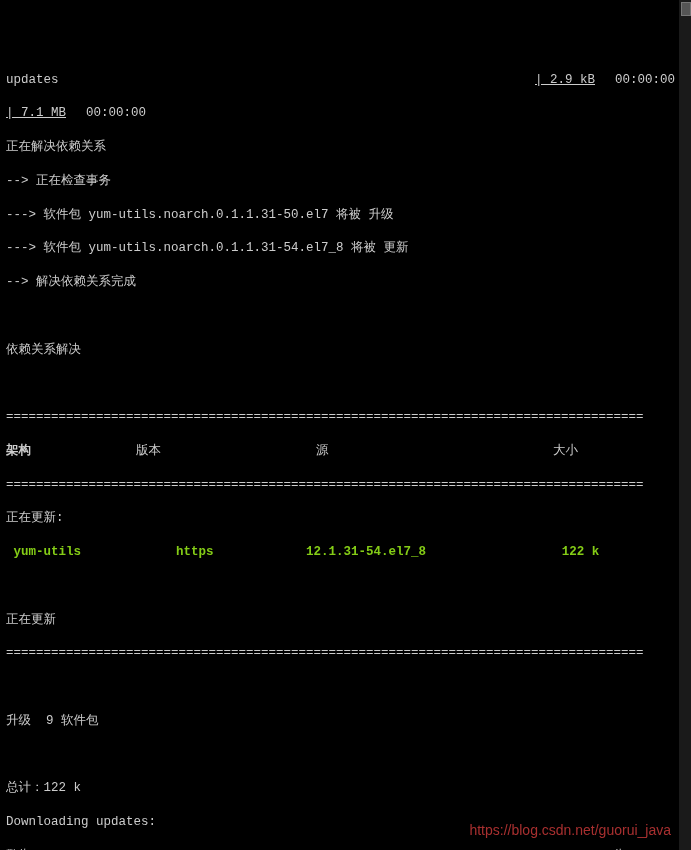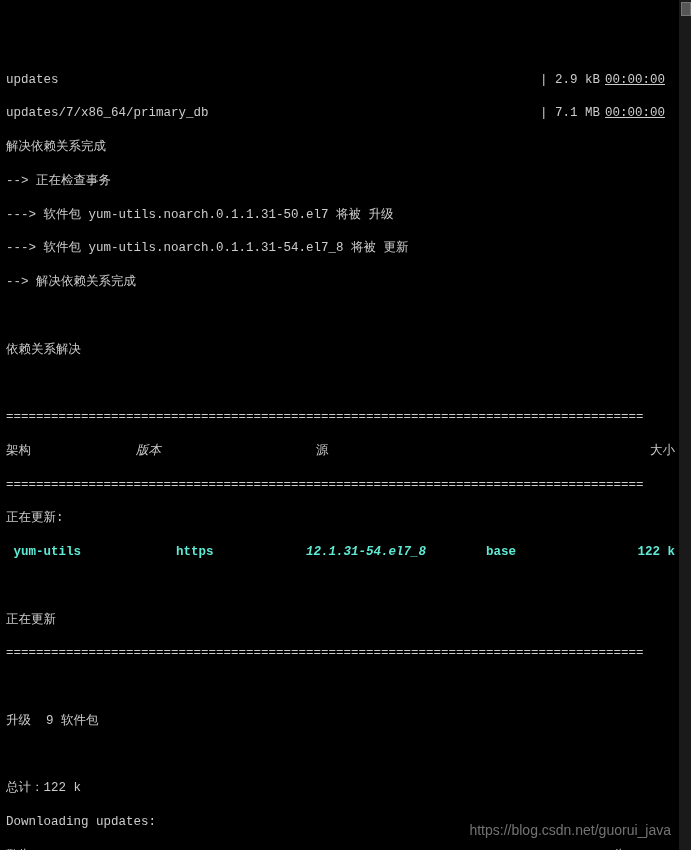"| 2.9 kB" .dl-size { text-align: center -> left; text-decoration: none -> underline }
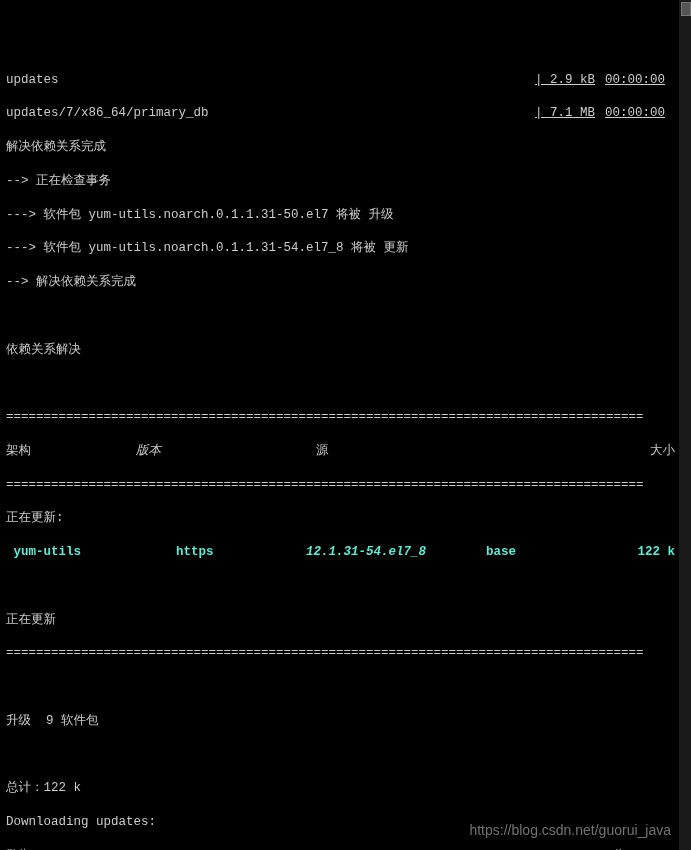"00:00:00" .dl-time { text-align: left -> right; text-decoration: underline -> none }
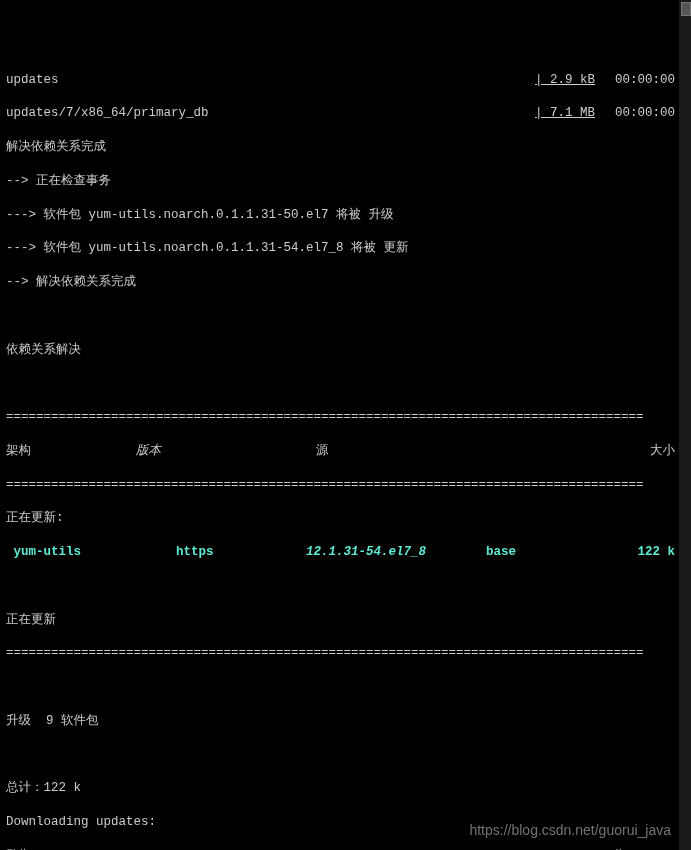"updates/7/x86_64/primary_db" span.dl-left { html: <span>updates/7/x86_64/primary_db</span> -> none }
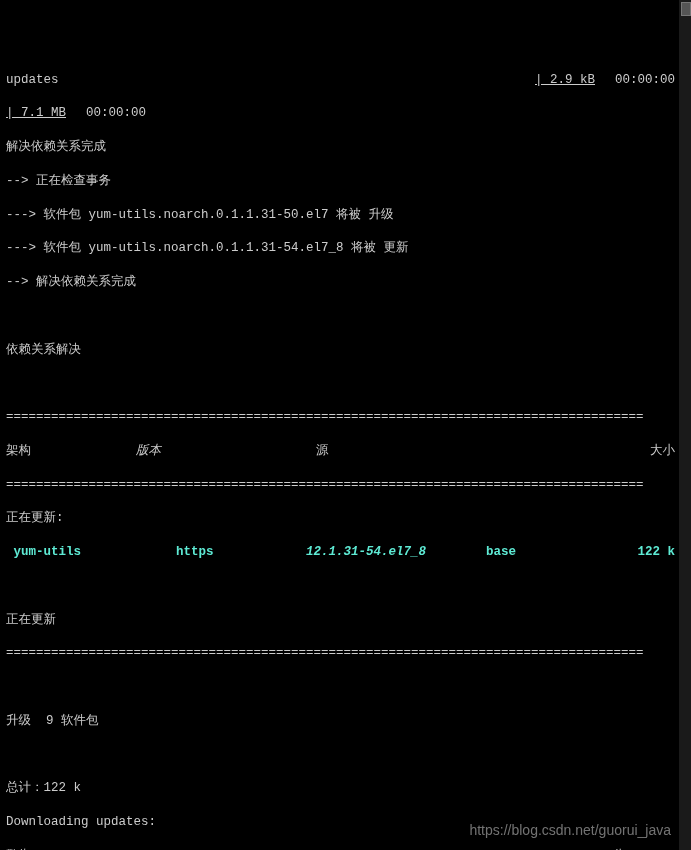"解决依赖关系完成" div.line { text: 解决依赖关系完成 -> 正在解决依赖关系 }
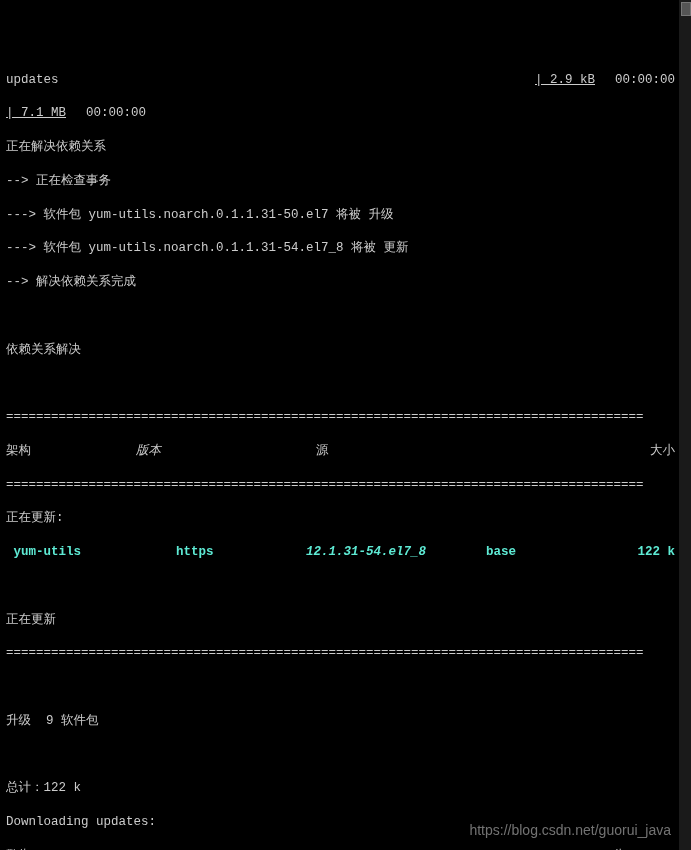"架构" .col-arch { font-weight: none -> bold }
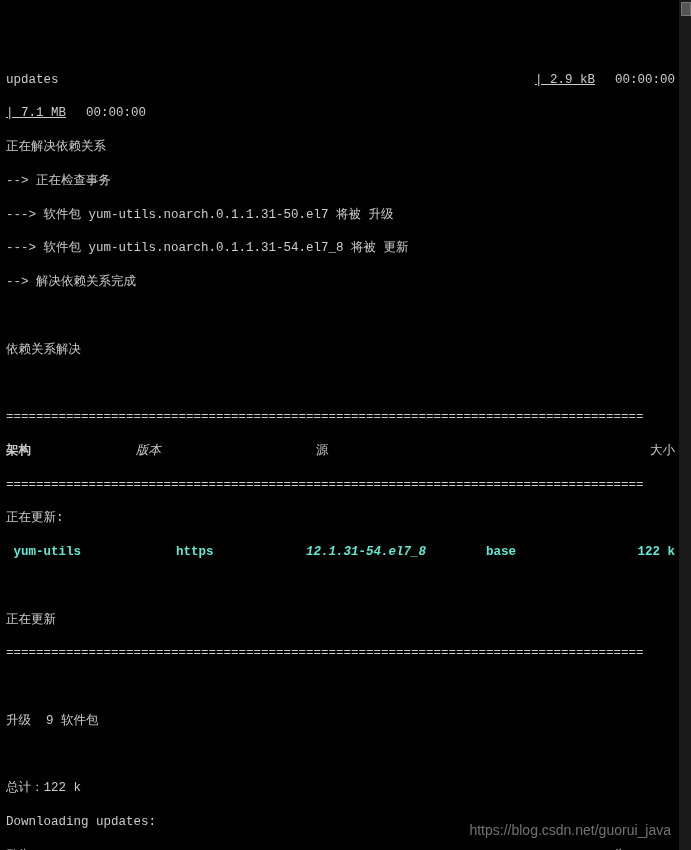"版本" .col-ver { font-style: italic -> none }
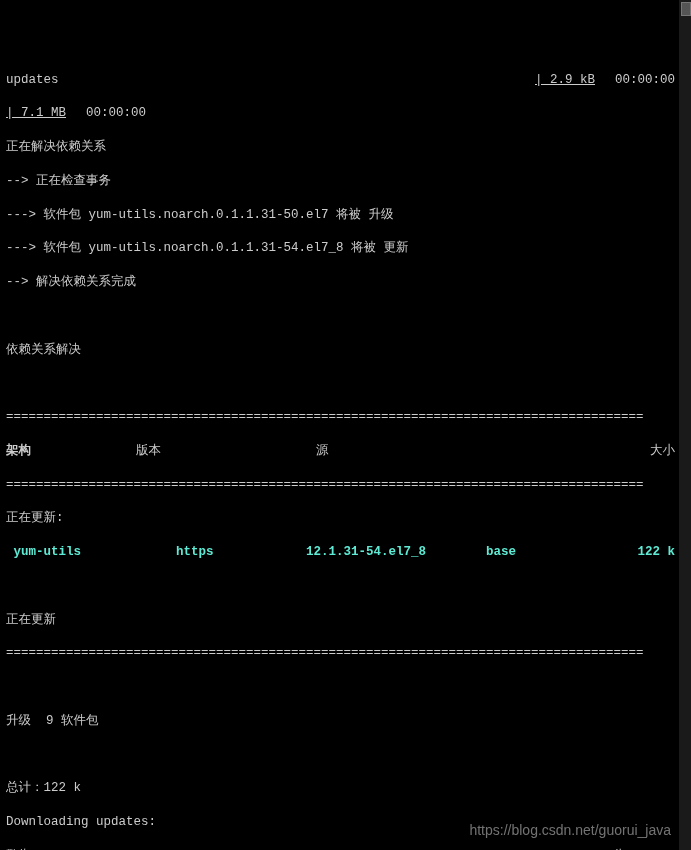"大小" .col-size { text-align: right -> center }
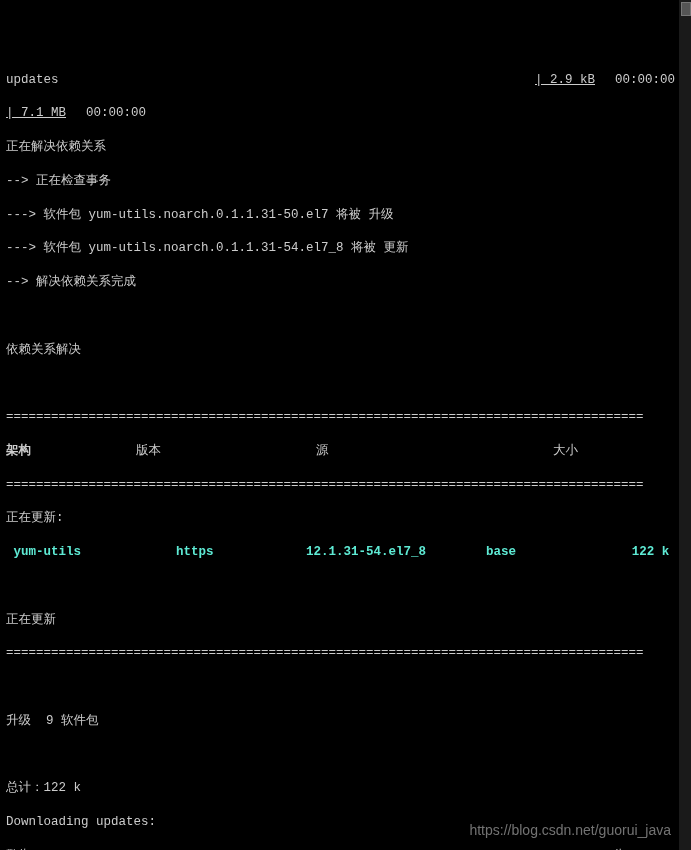"yum-utils" .bold { color: #5eead4 -> #84cc16 }
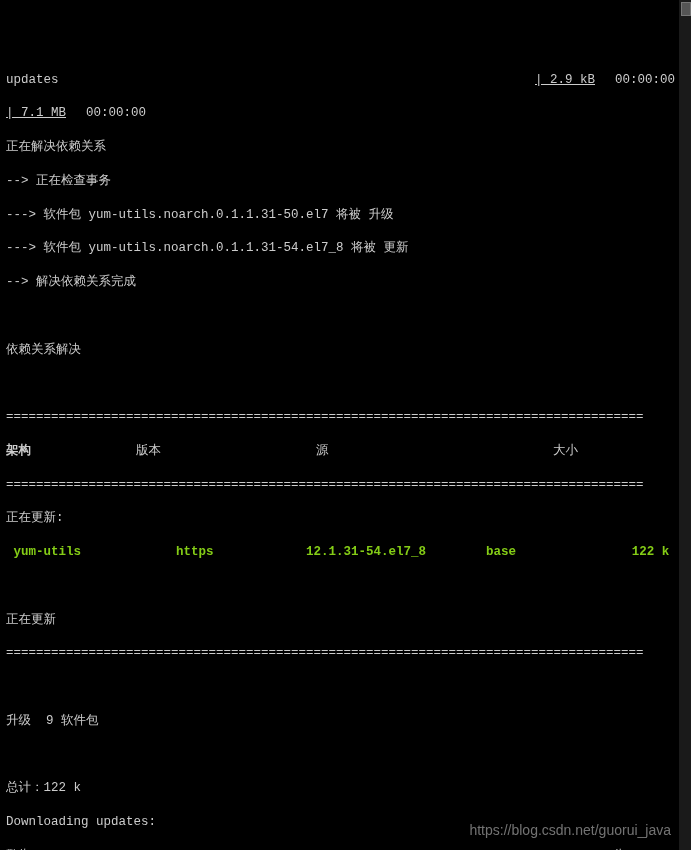"base" span.col-repo { html: <span>base</span> -> none }
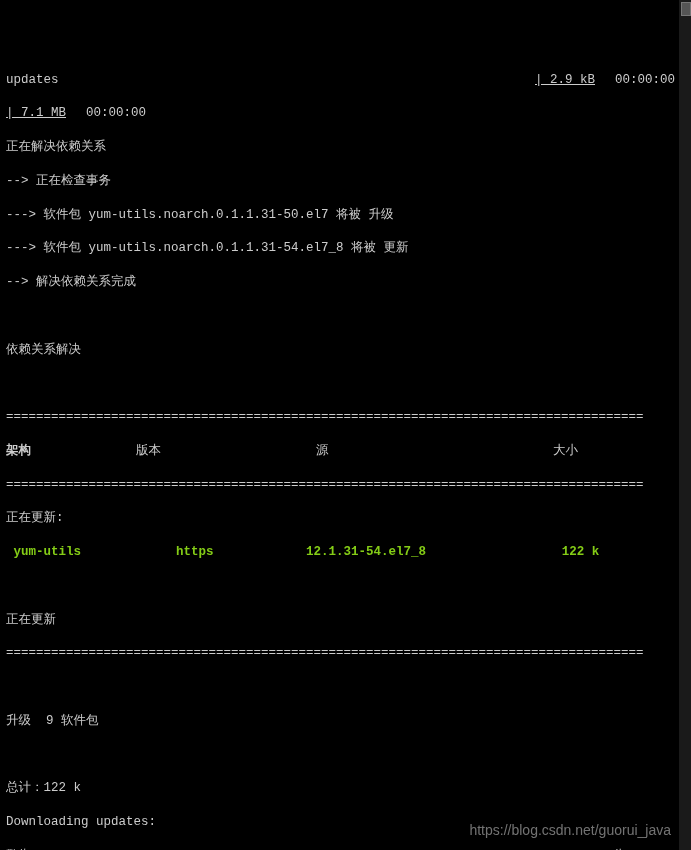"https://blog.csdn.net/guorui_java" .watermark { color: #a3a3a3 -> #ef4444 }
